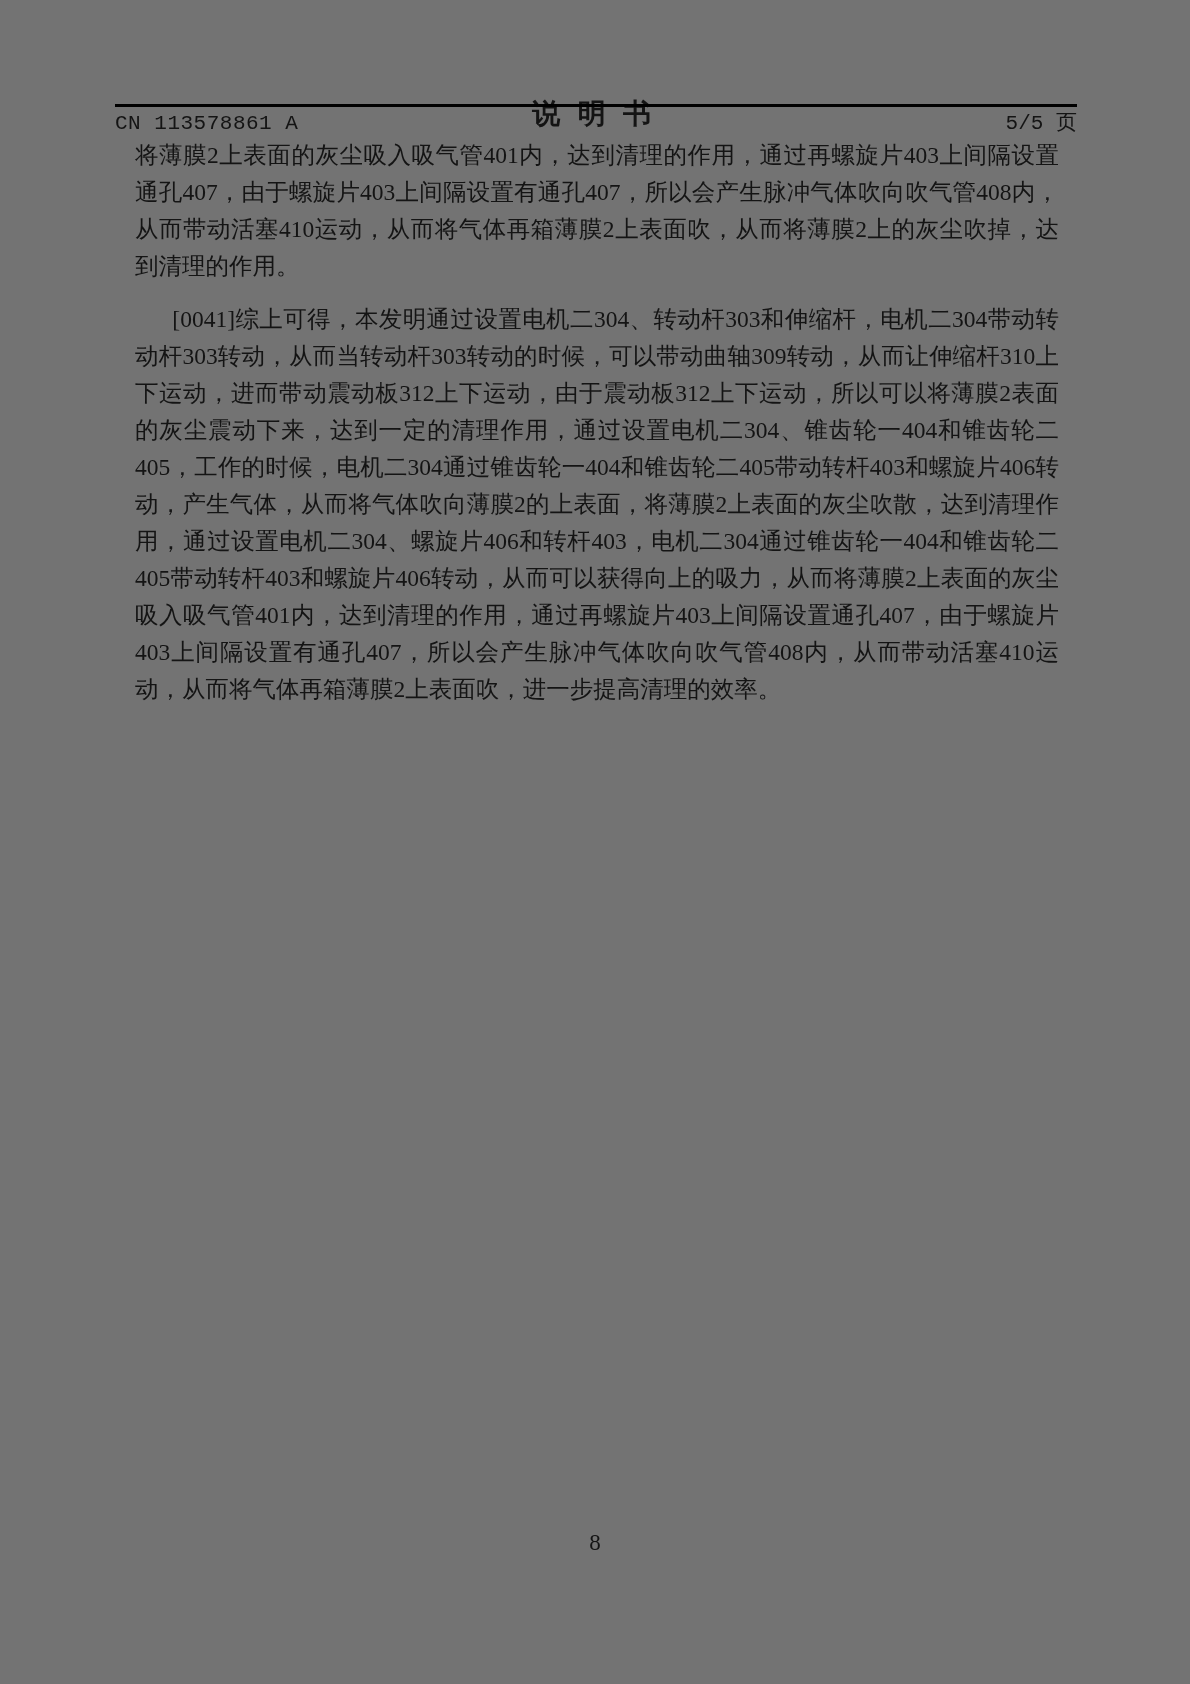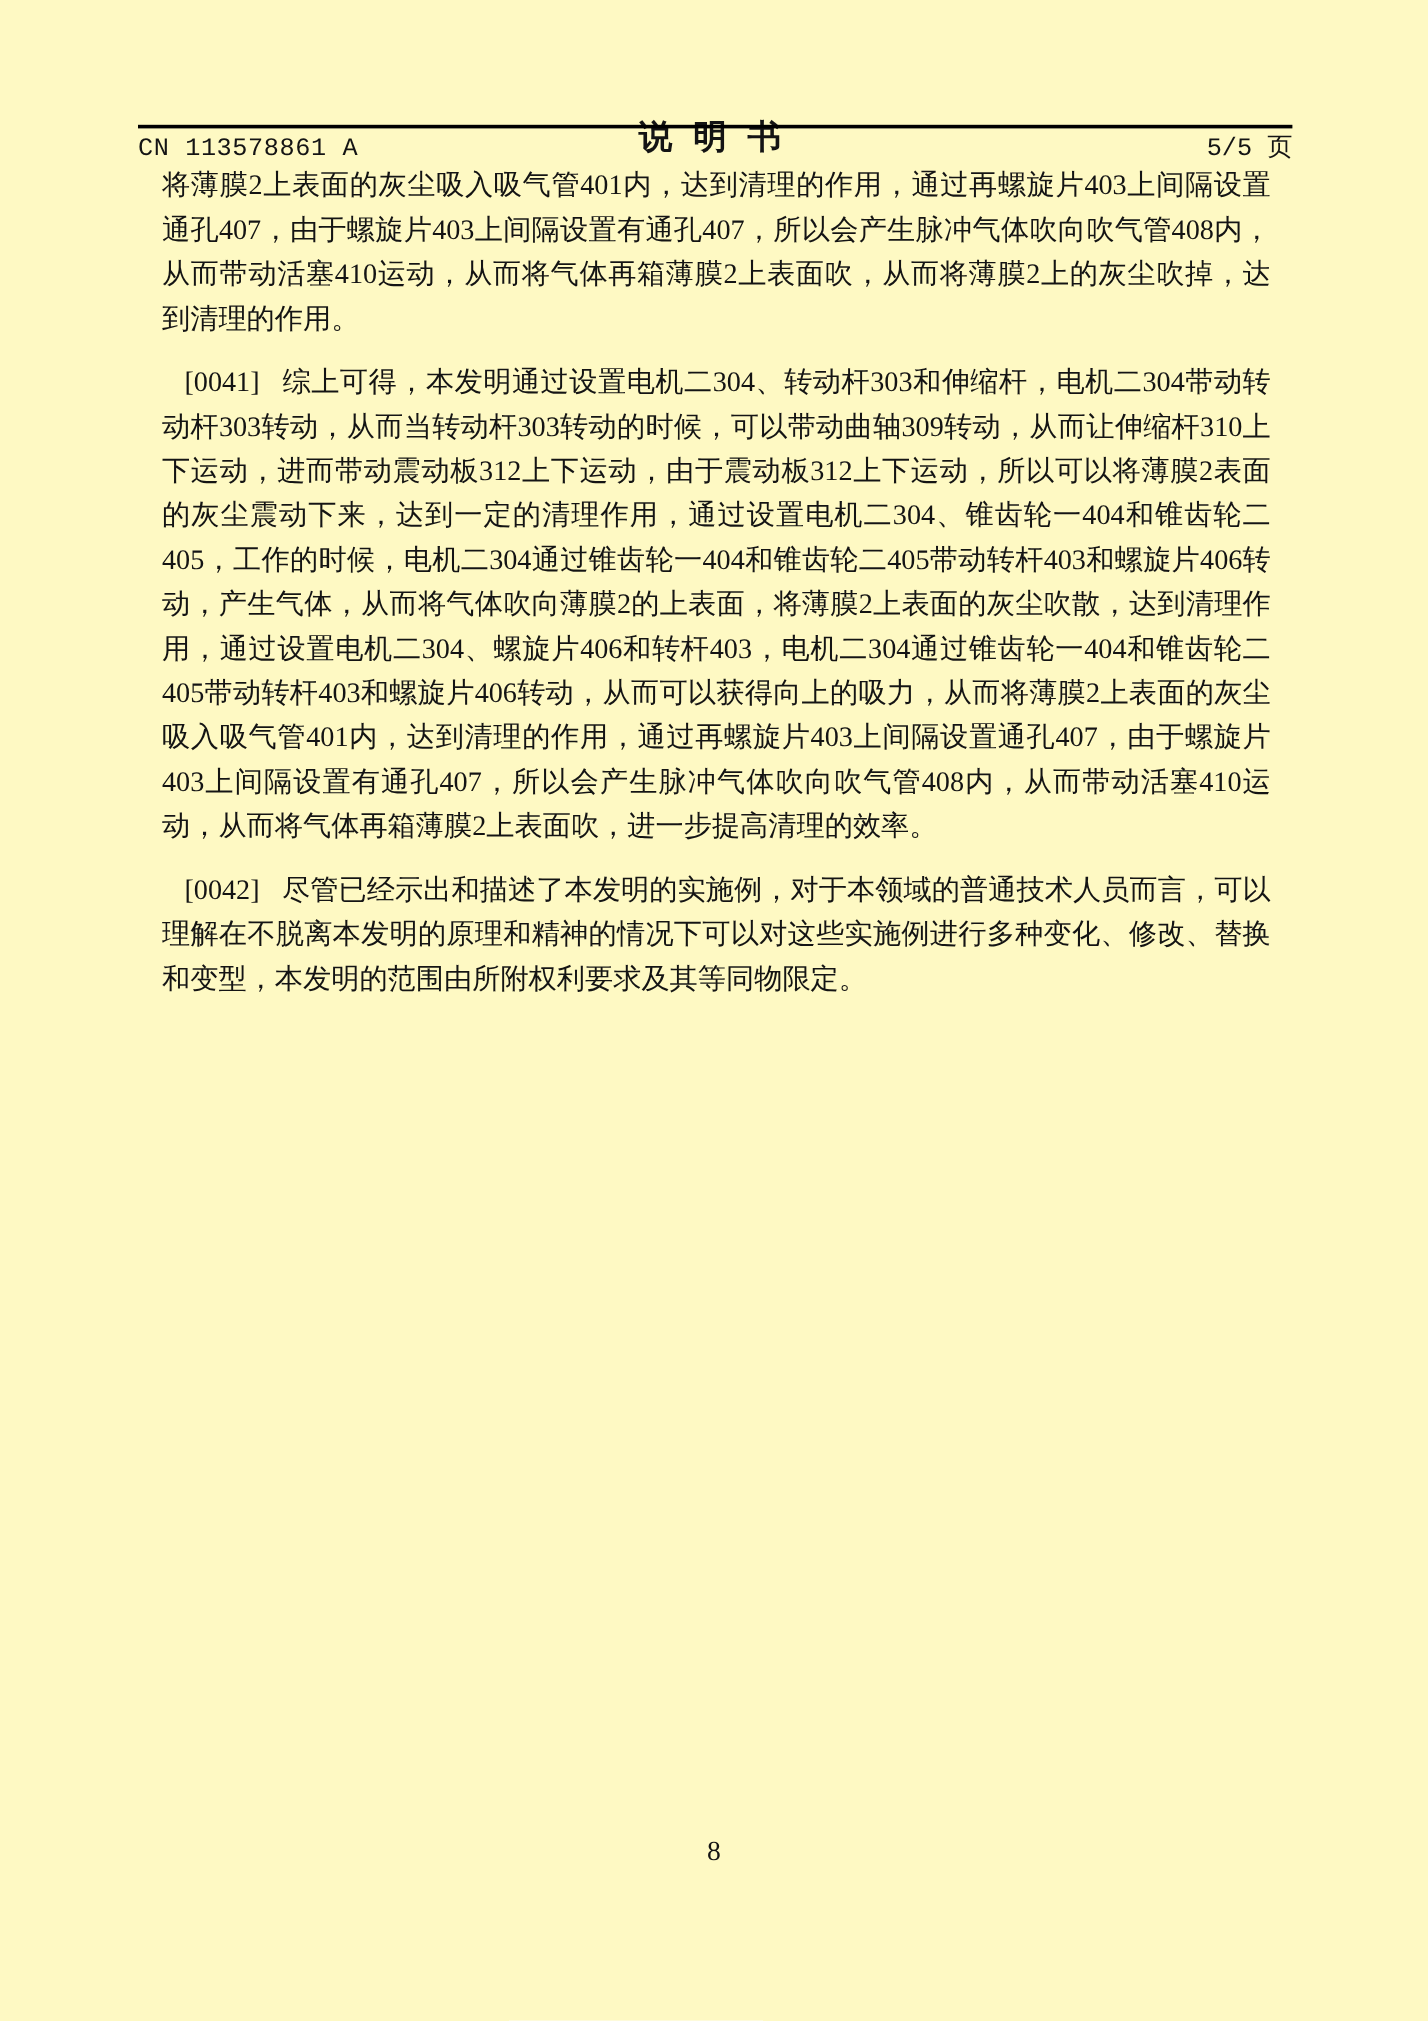"CN 113578861 A" .page { background: #fef9c3 -> #737373 }
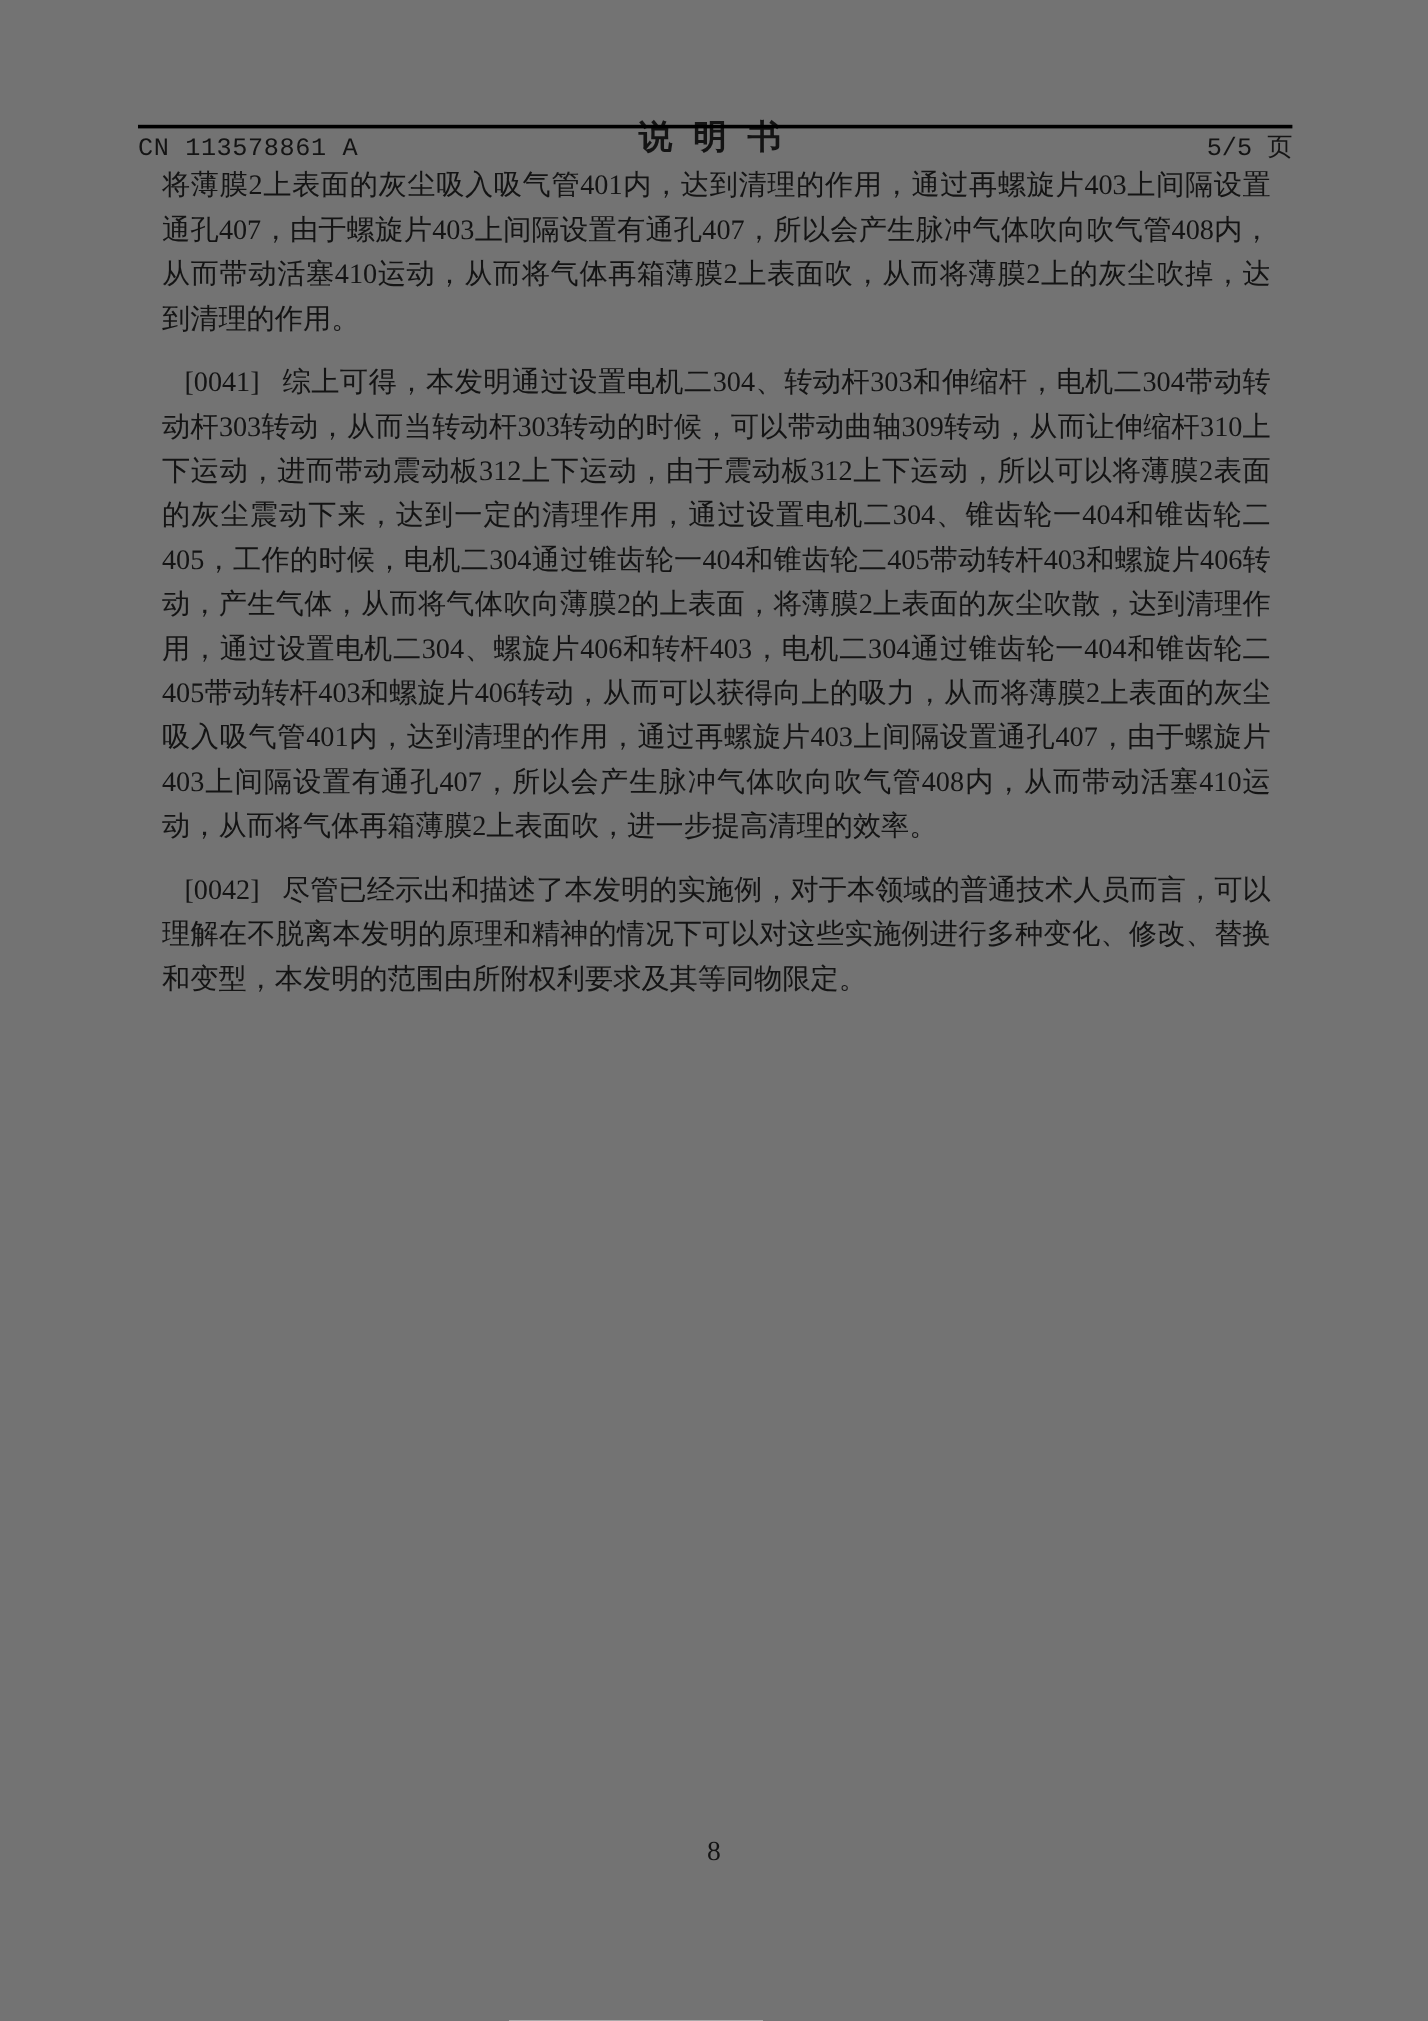"[0041]" .para-label { text-align: center -> right }
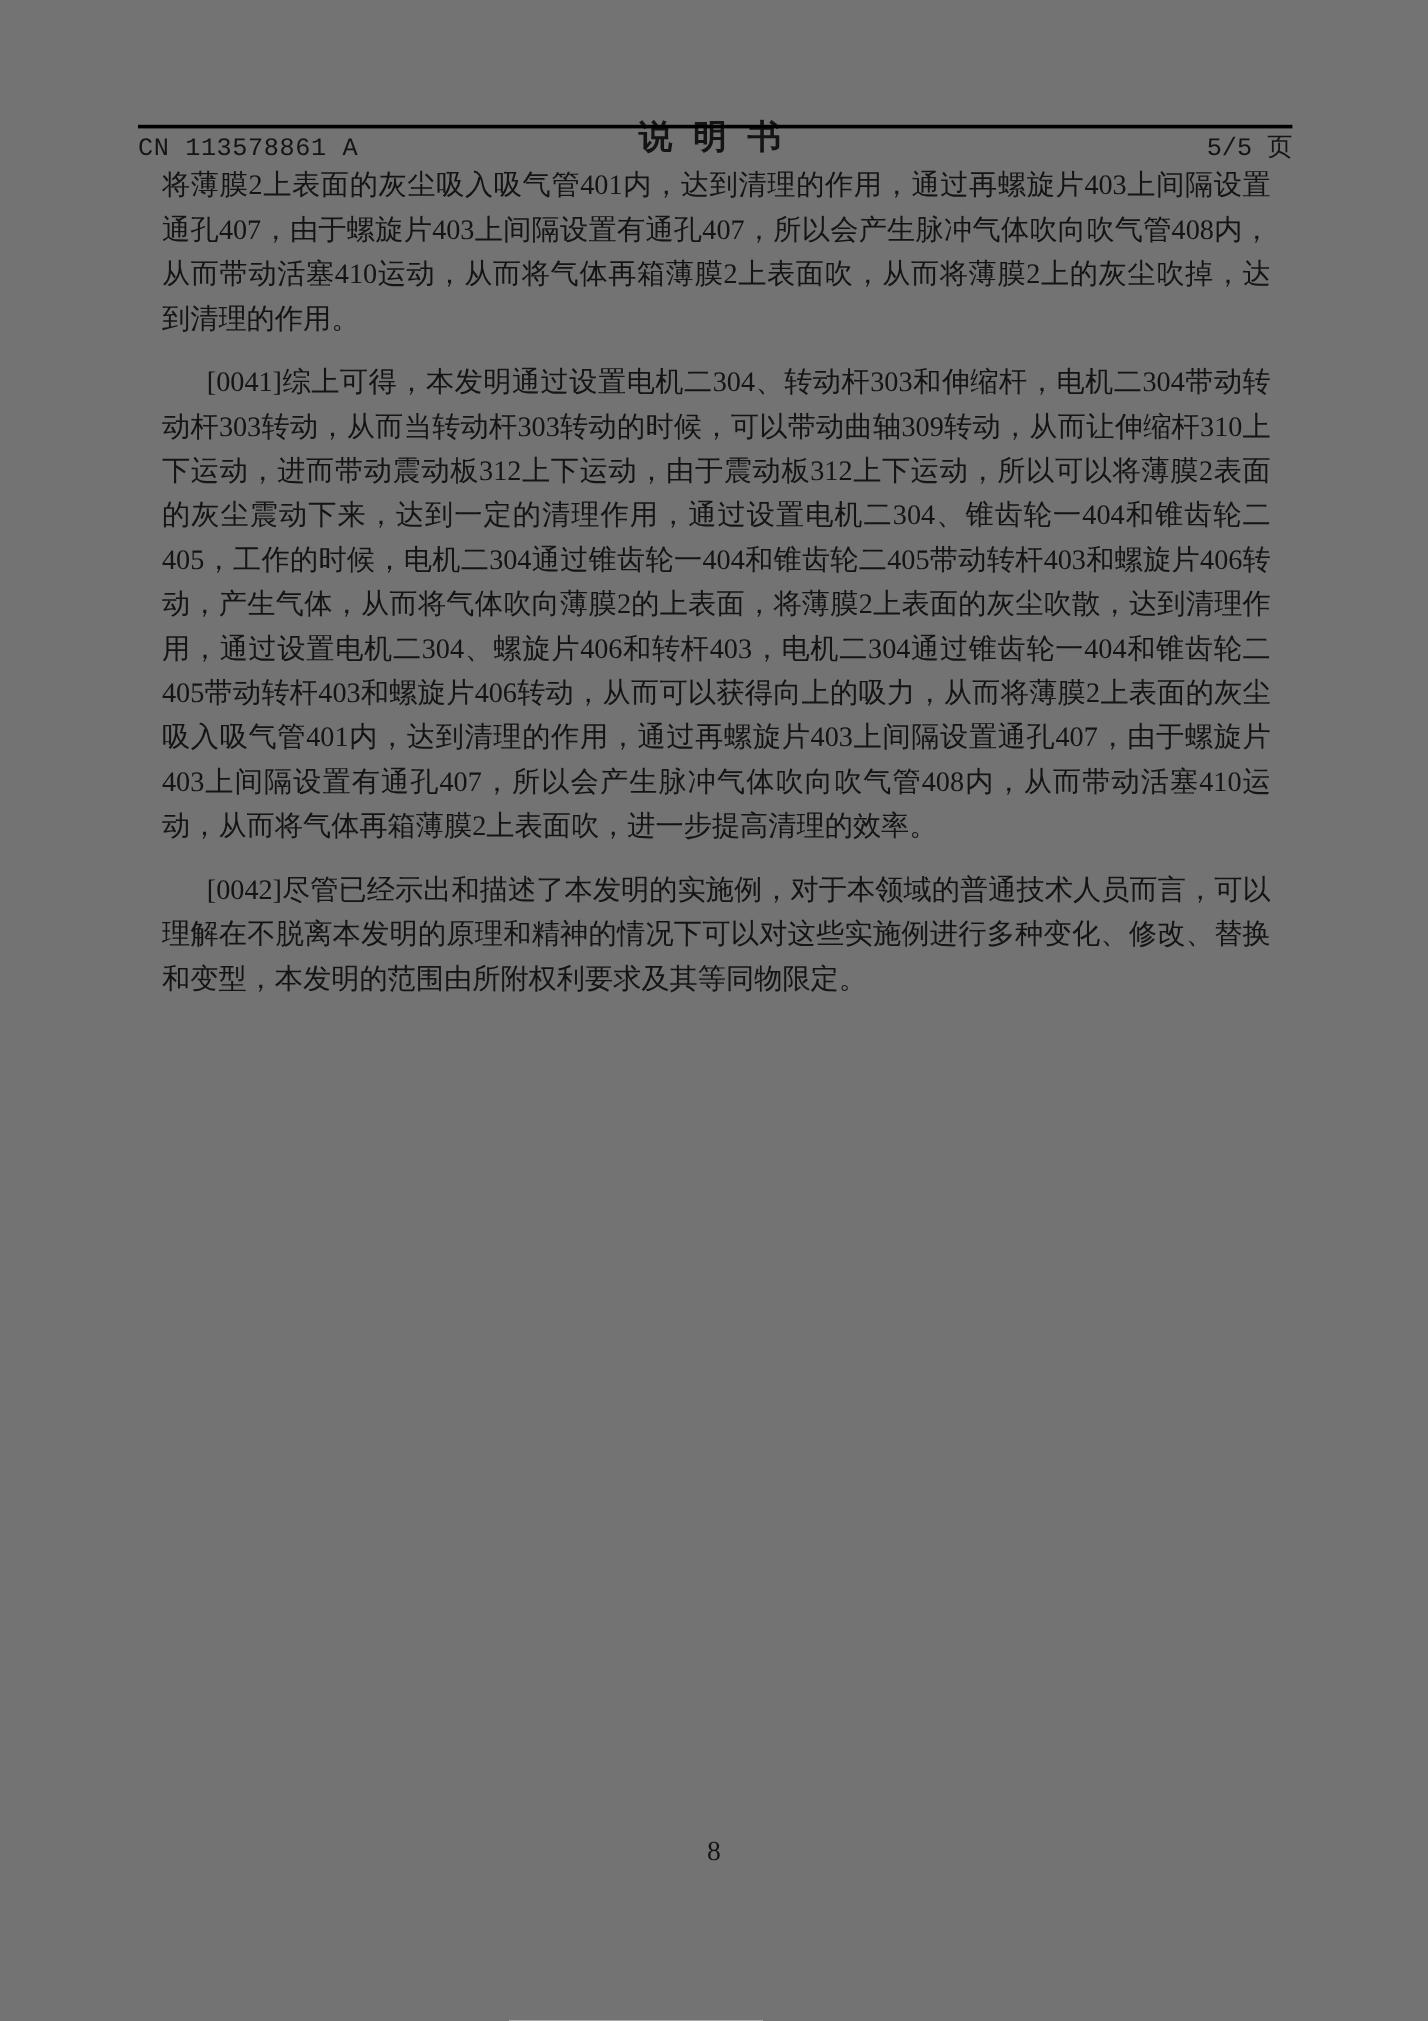"[0042]尽管已经示出和描述了本发明的实施例，对于本领域的普通技术人员而言，可" p.para { html: <p> <span>[0042]</span><span>尽管已经示出和描述了本发明的实施例，对于本领域的普通技术人员而言，可以理解在不脱离本发明的原理和精神的情况下可以对这些实施例进行多种变化、修改、替换和变型，本发明的范围由所附权利要求及其等同物限定。</span> </p> -> none }
